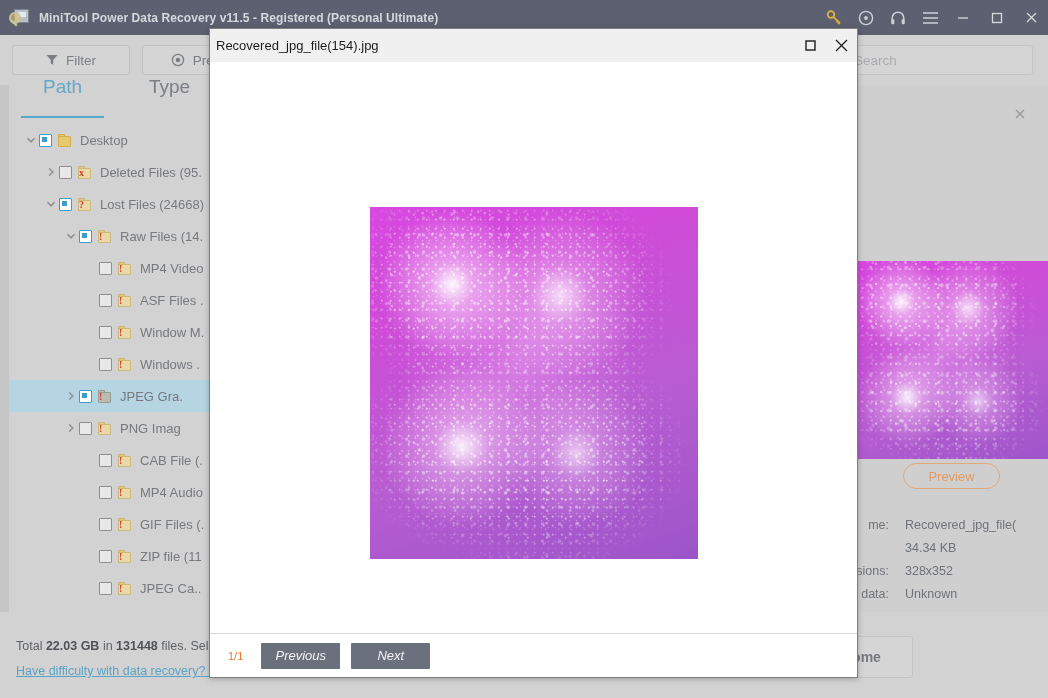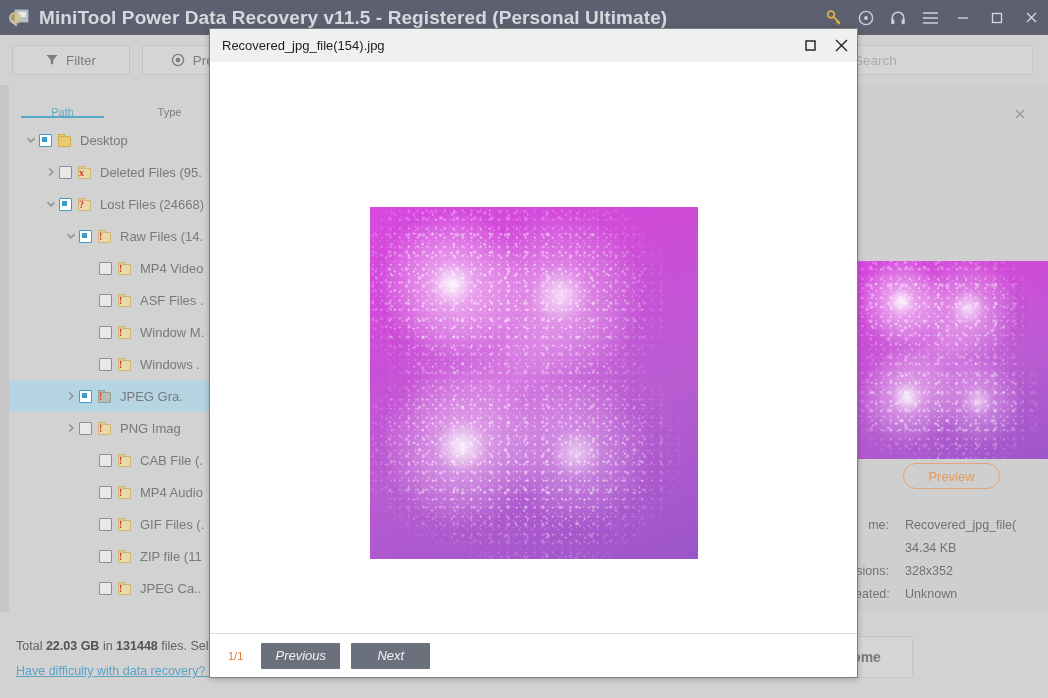"MiniTool Power Data Recovery v11.5" .app-title { font-size: 19px -> 12px }
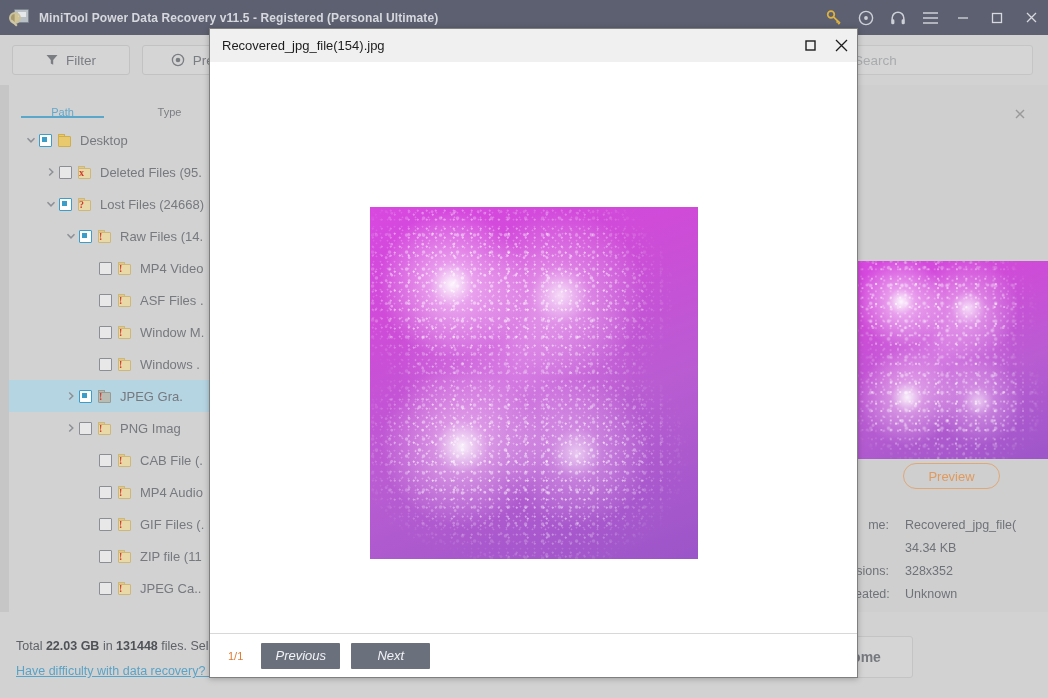"Recovered_jpg_file(154).jpg" .modal-title-text { margin-left: 12px -> 6px }
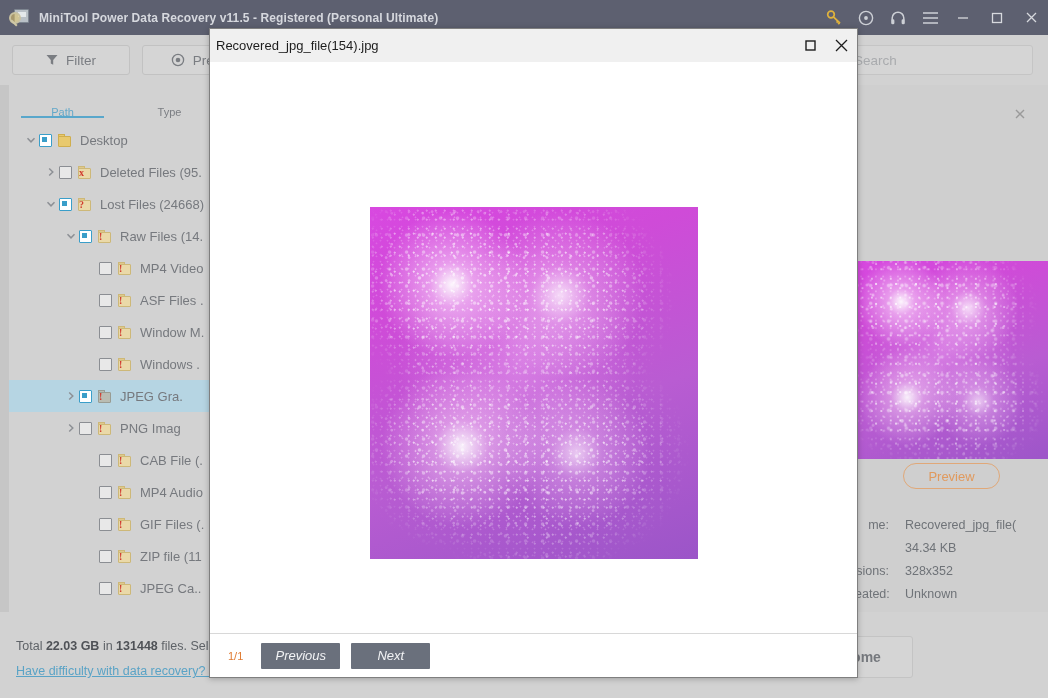"Path" .tab { font-size: 11px -> 19px; padding-bottom: 0 -> 20px }
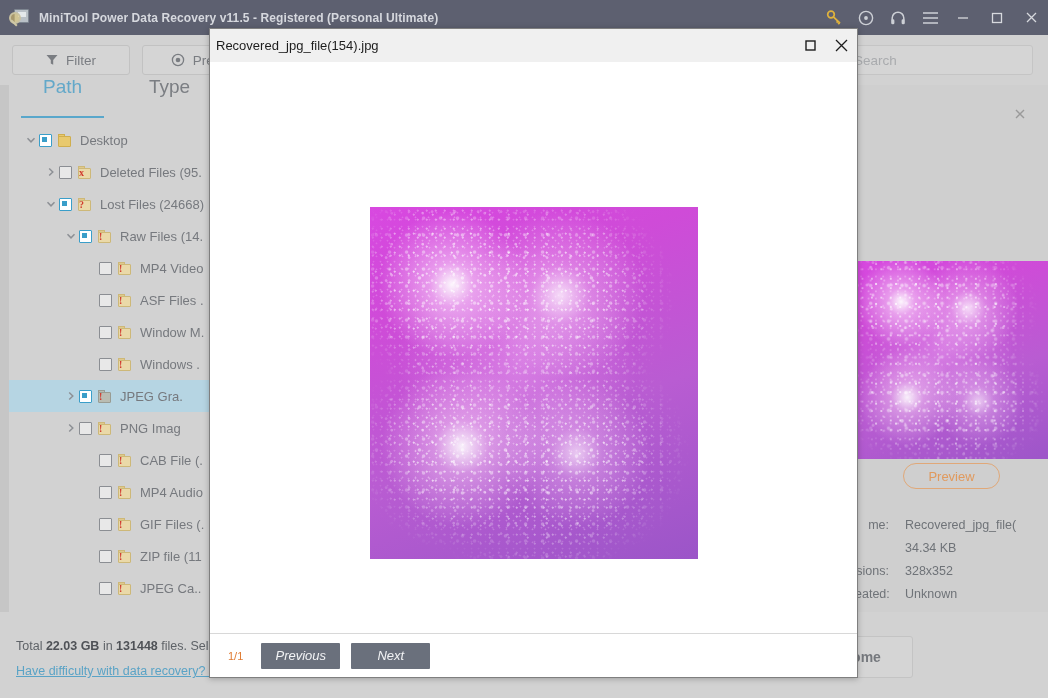"eated:" div.rp-key { text: eated -> data }
